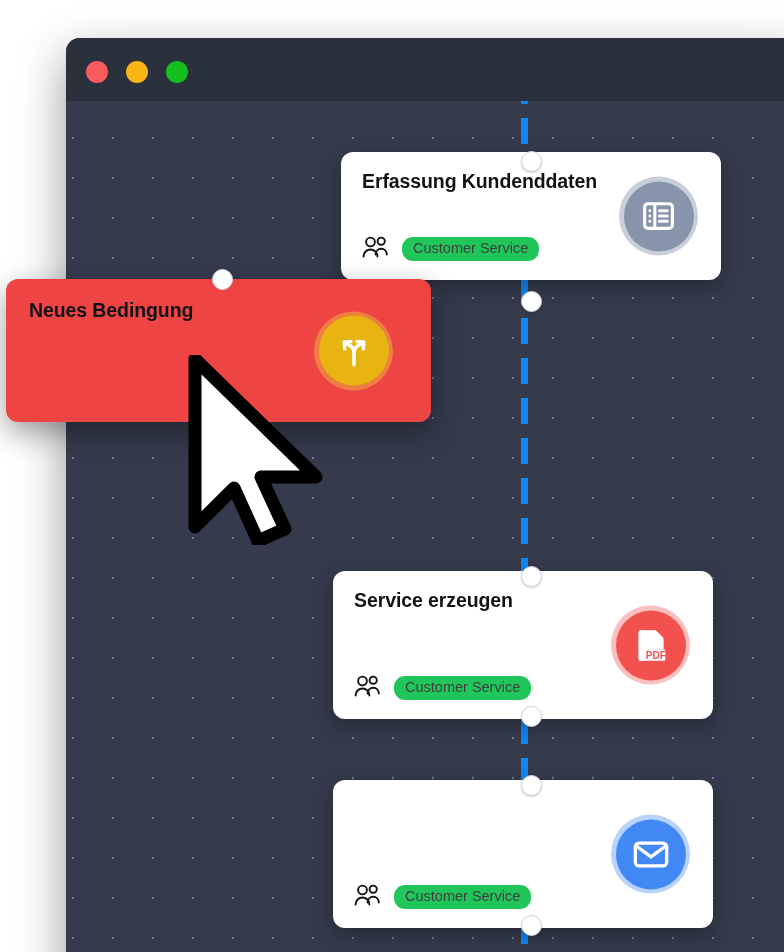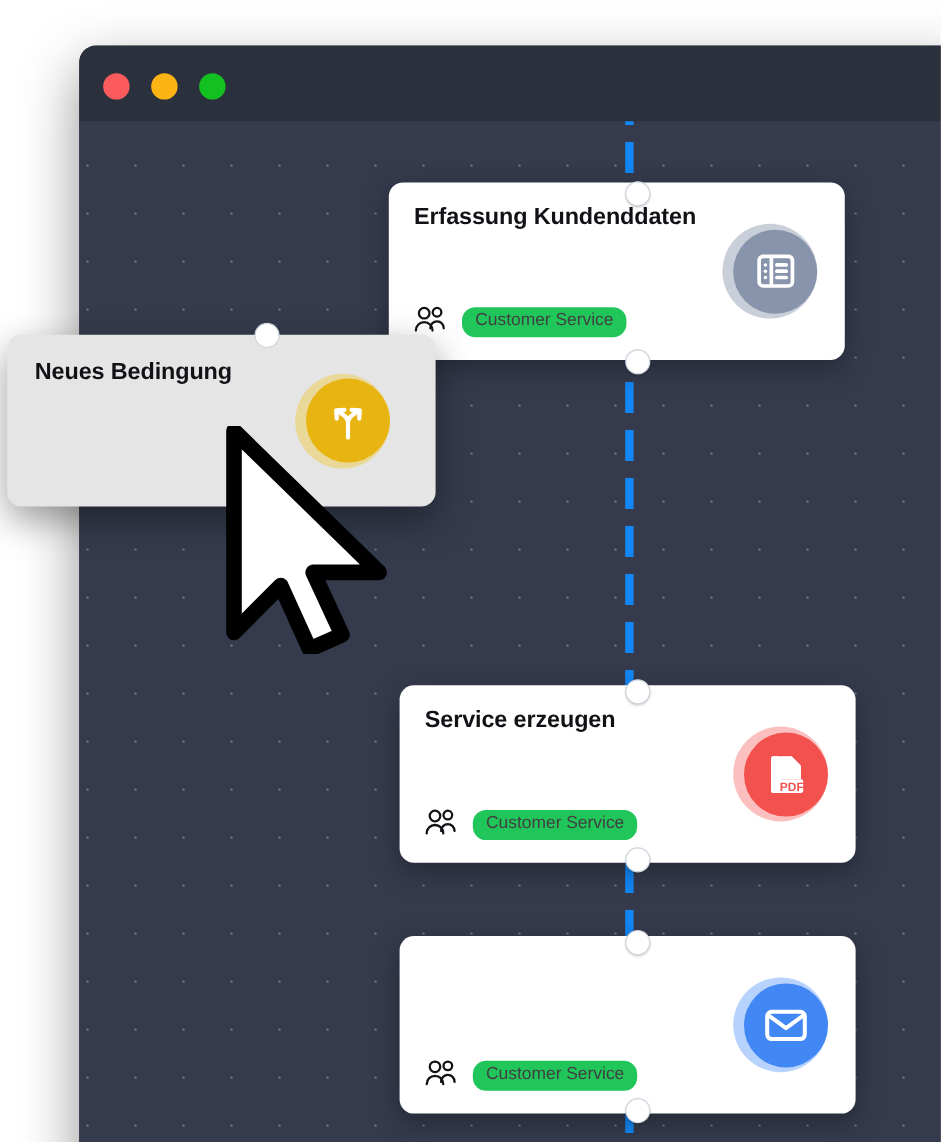"Erfassung Kundenddaten" div.node-card { height: 148px -> 128px; left: 258px -> 275px }
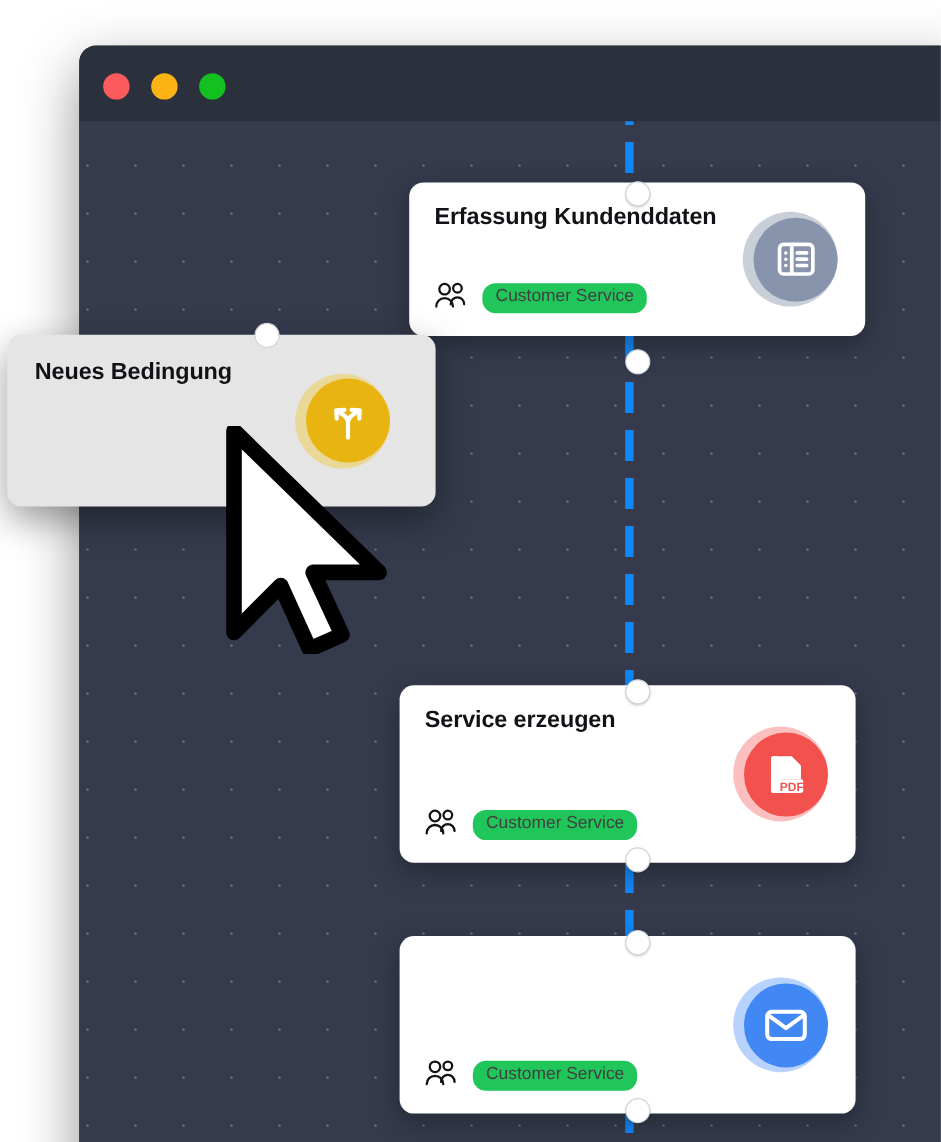"Neues Bedingung" .drag-card { background: #e5e5e5 -> #ef4444; width: 357px -> 425px }
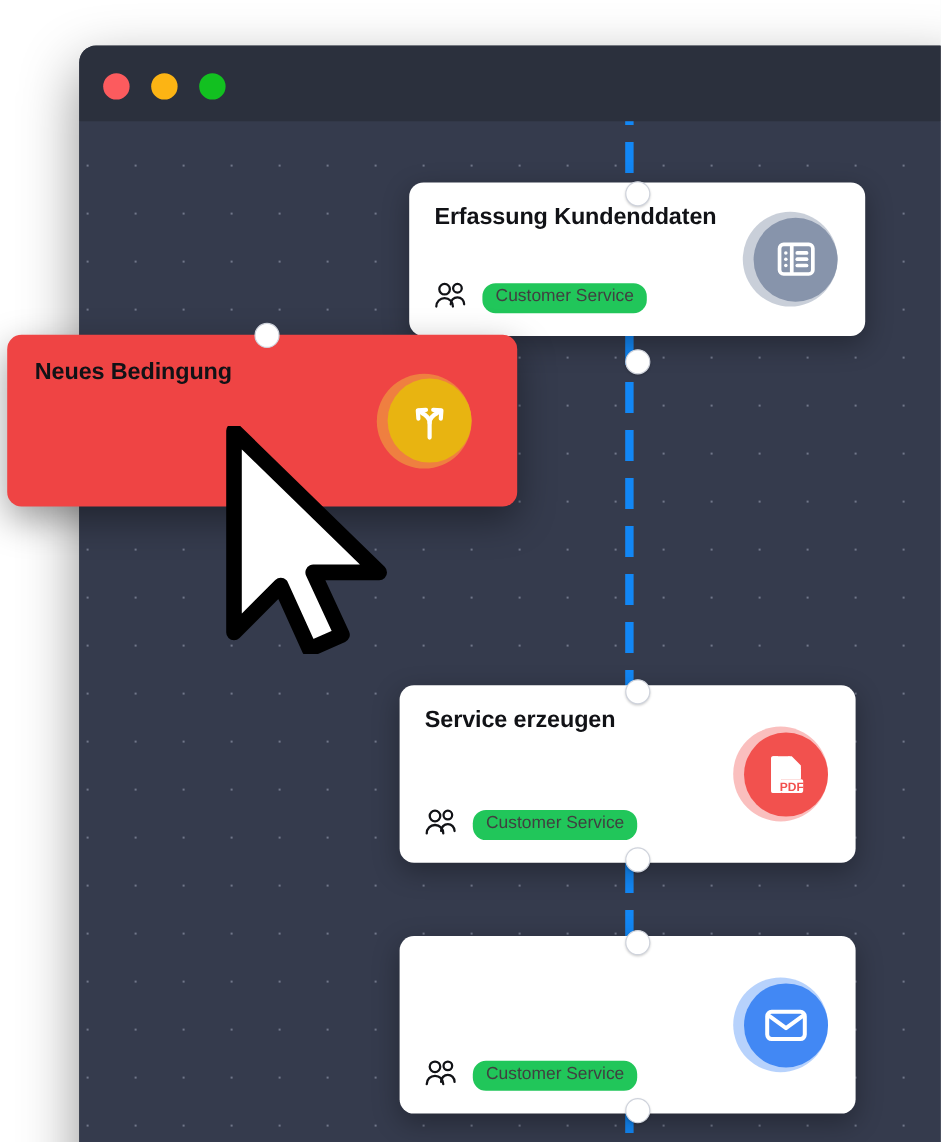"PDF" .node-badge { justify-content: flex-end -> center }
